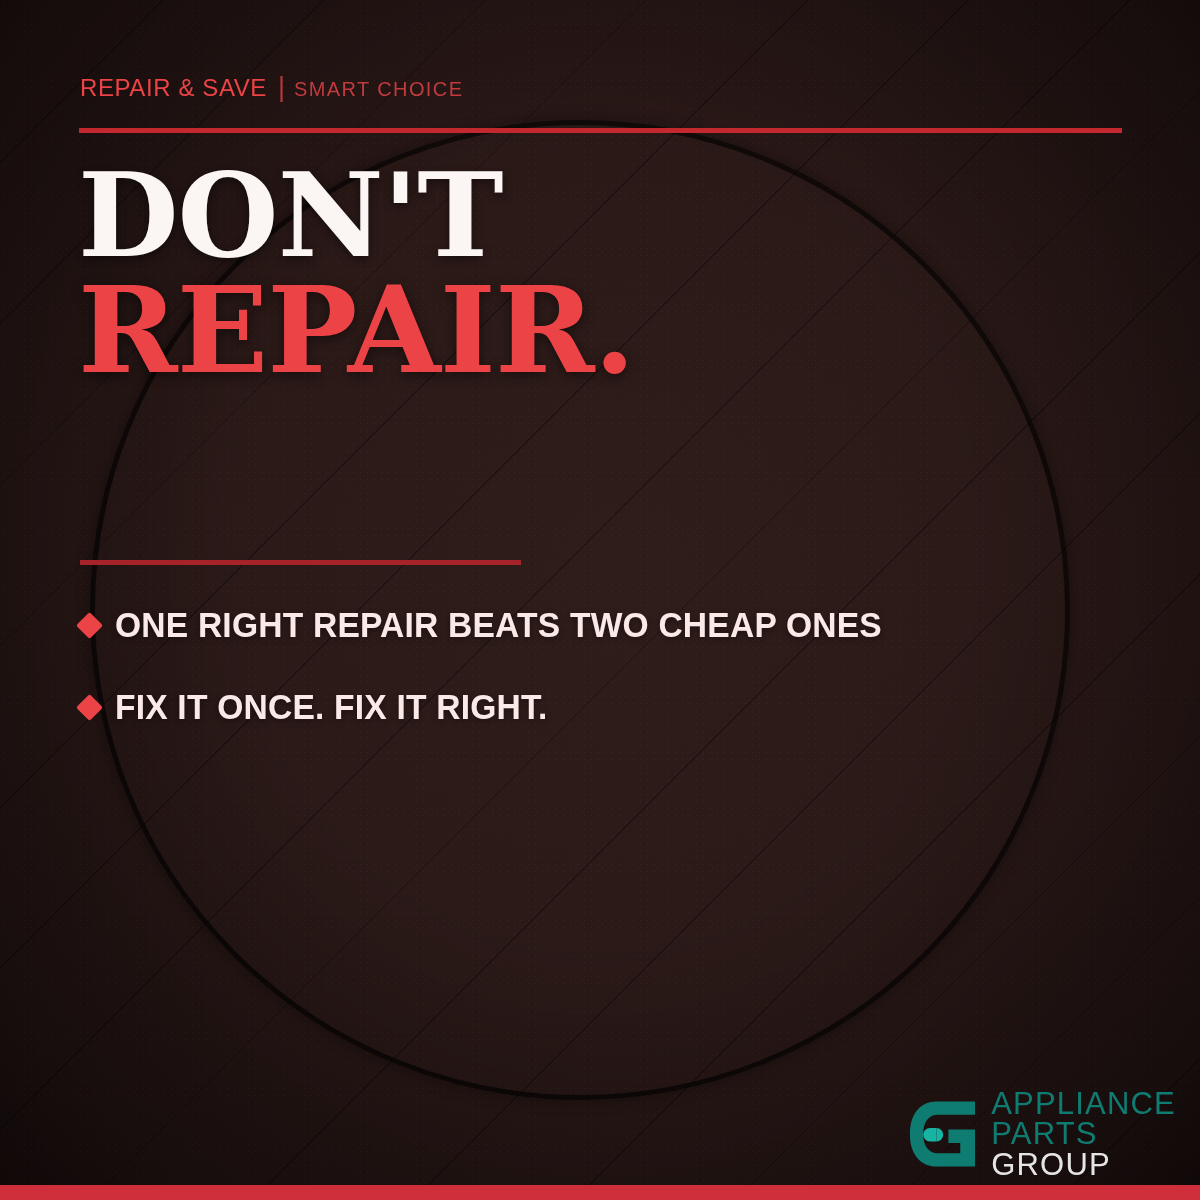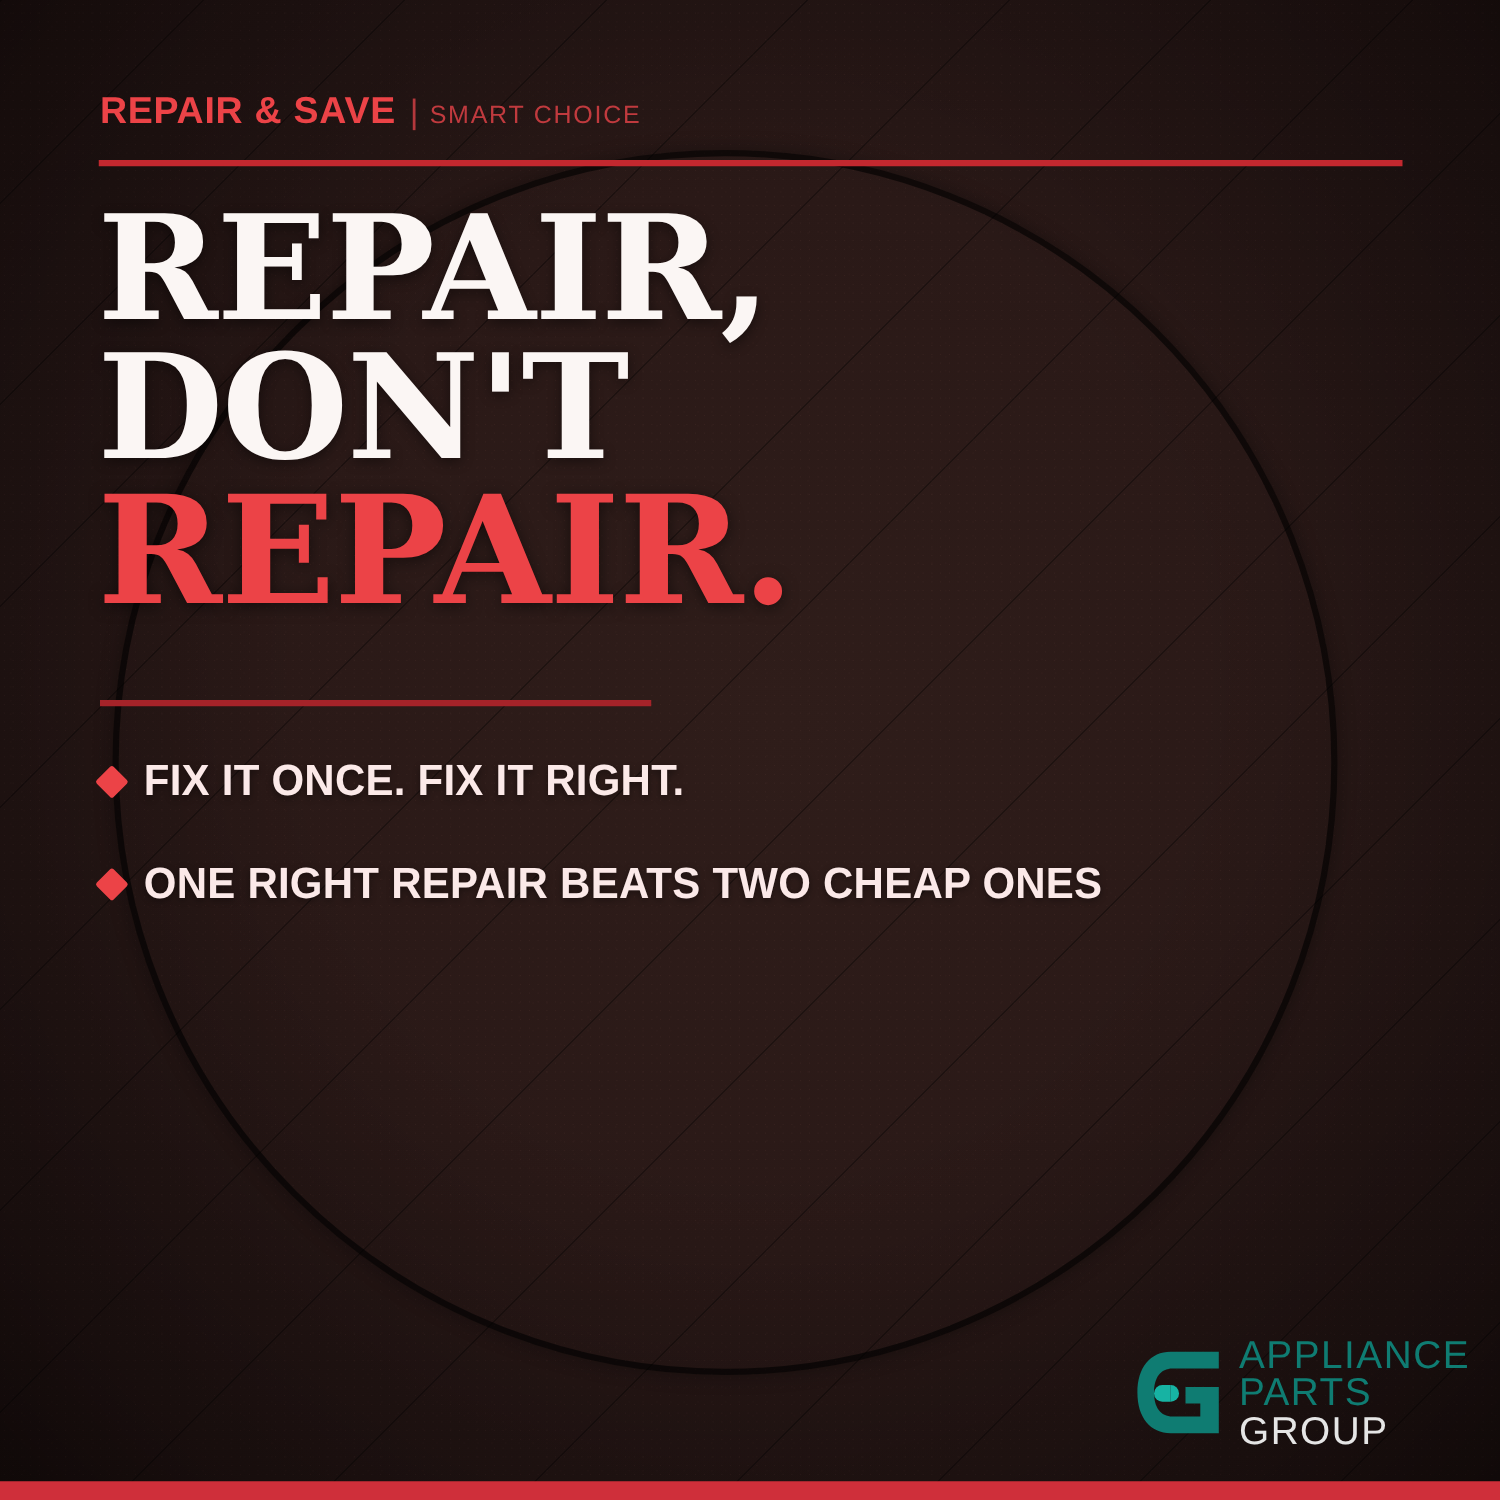"REPAIR & SAVE" .kicker-main { font-size: 30px -> 24px; font-weight: bold -> normal }
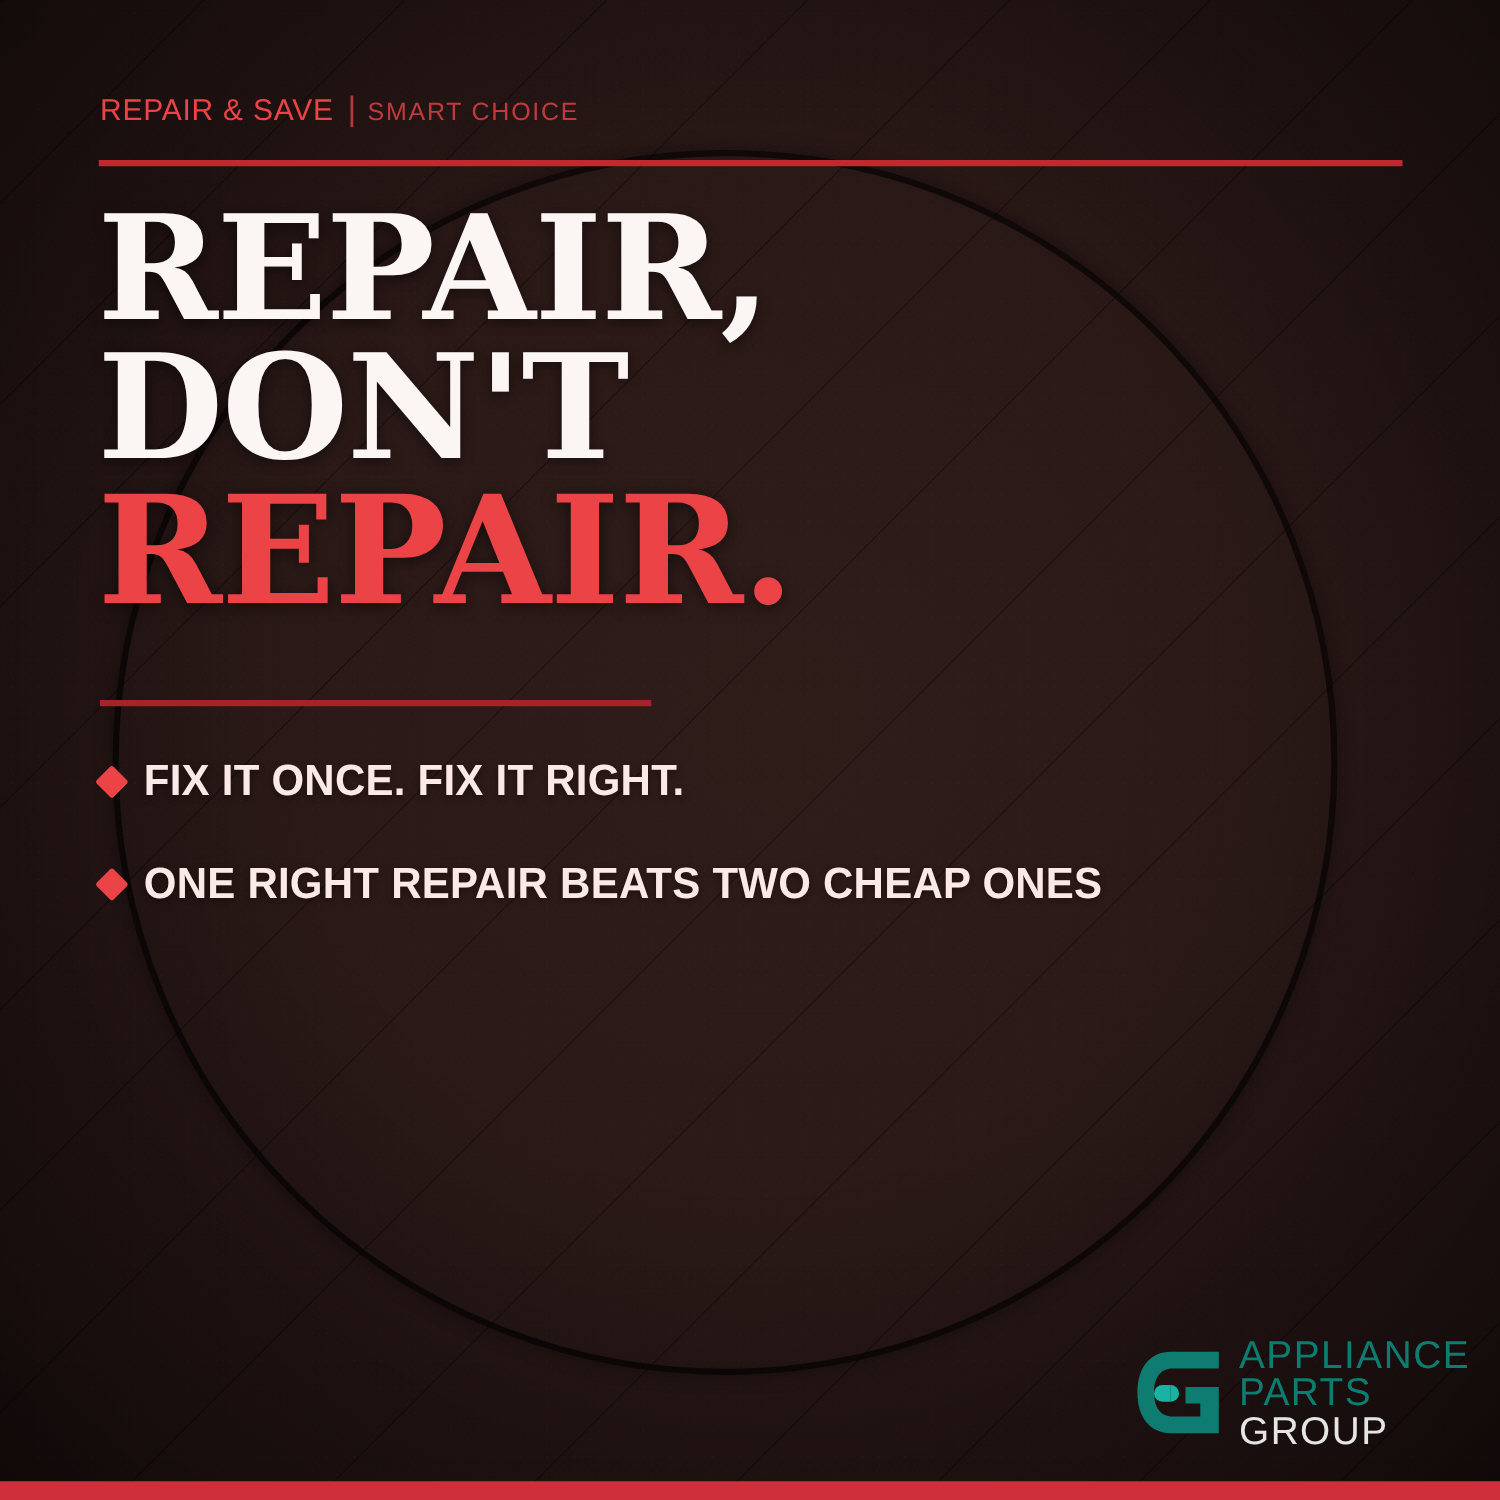"REPAIR," div.hl-line { html: <div>REPAIR,</div> -> none }
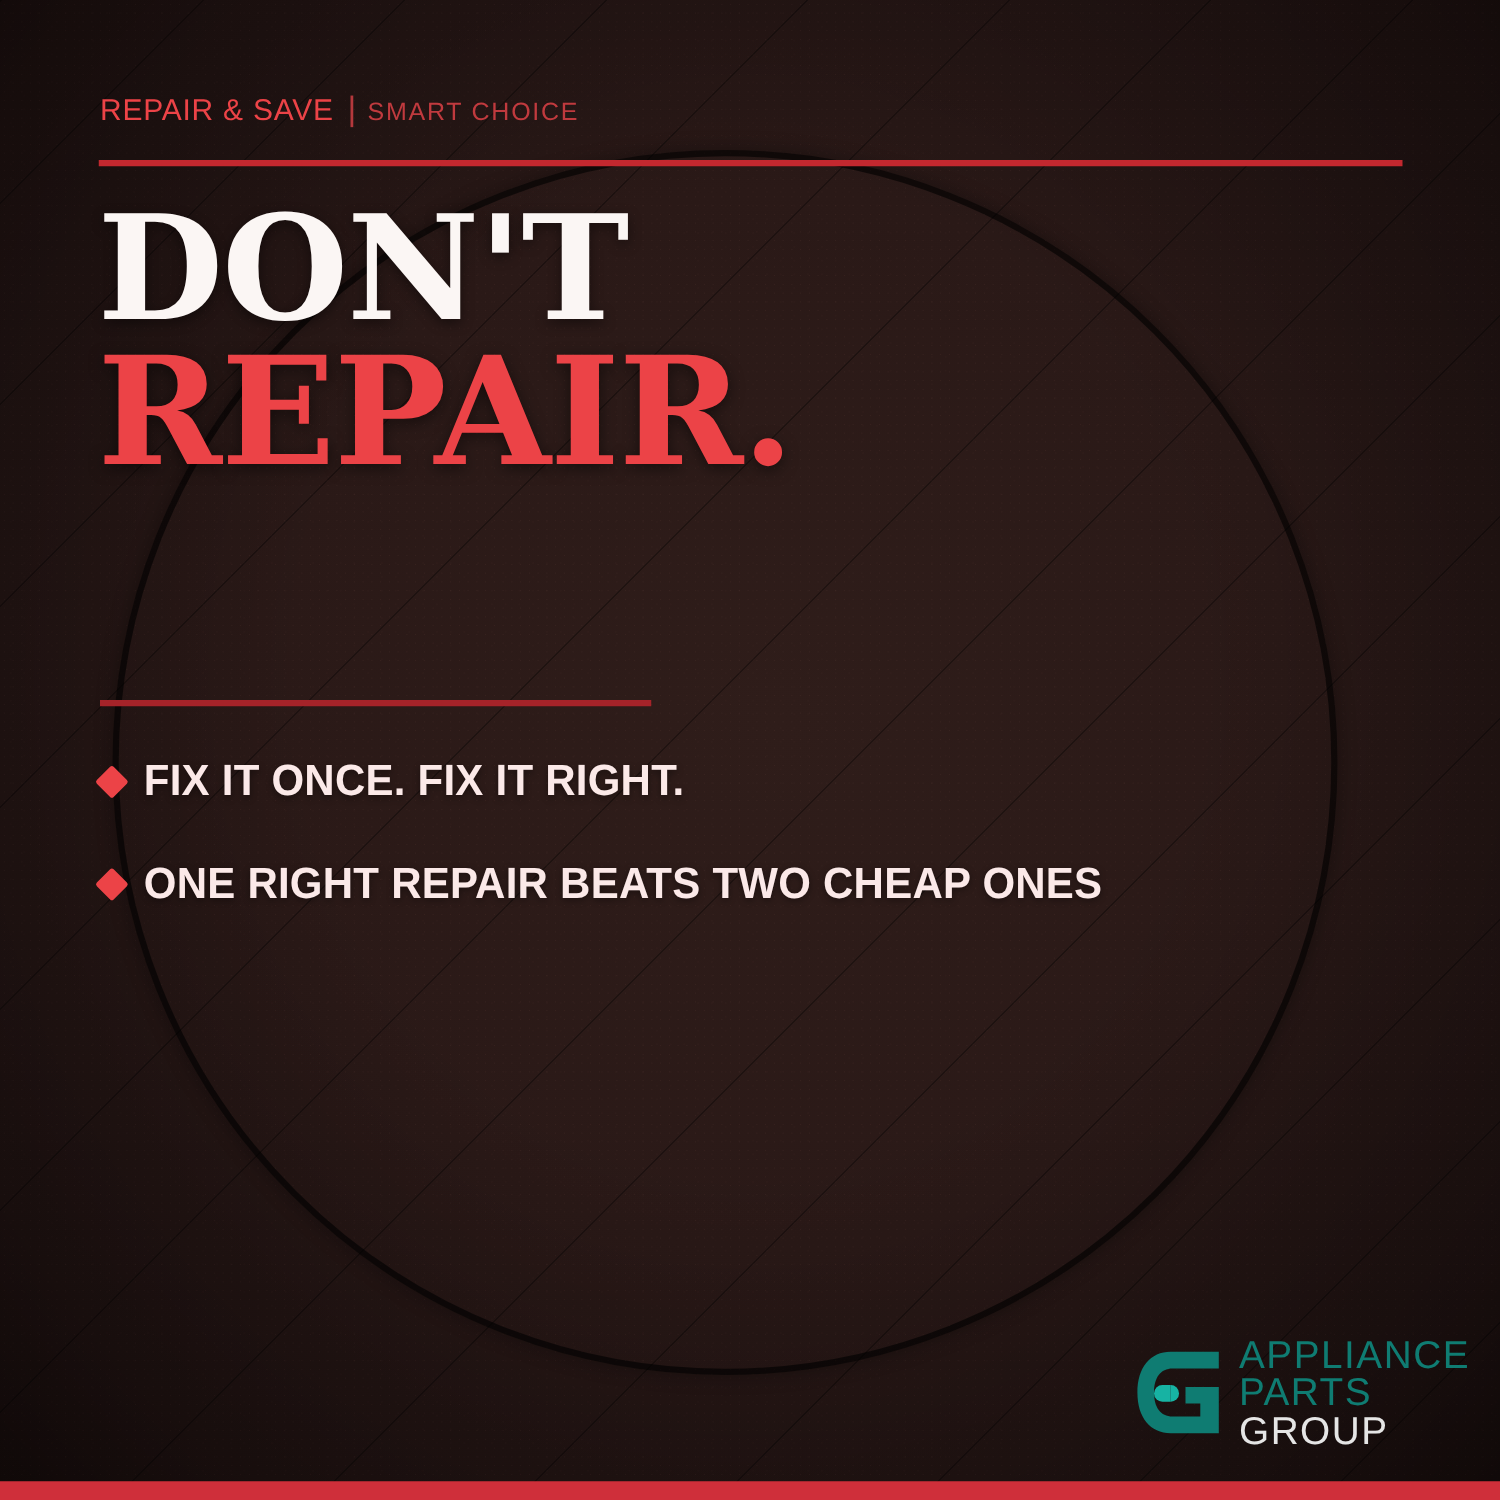"FIX IT ONCE. FIX IT" div.bullet-row { order: before "ONE RIGHT REPAIR BEATS TWO" -> after "ONE RIGHT REPAIR BEATS TWO" }
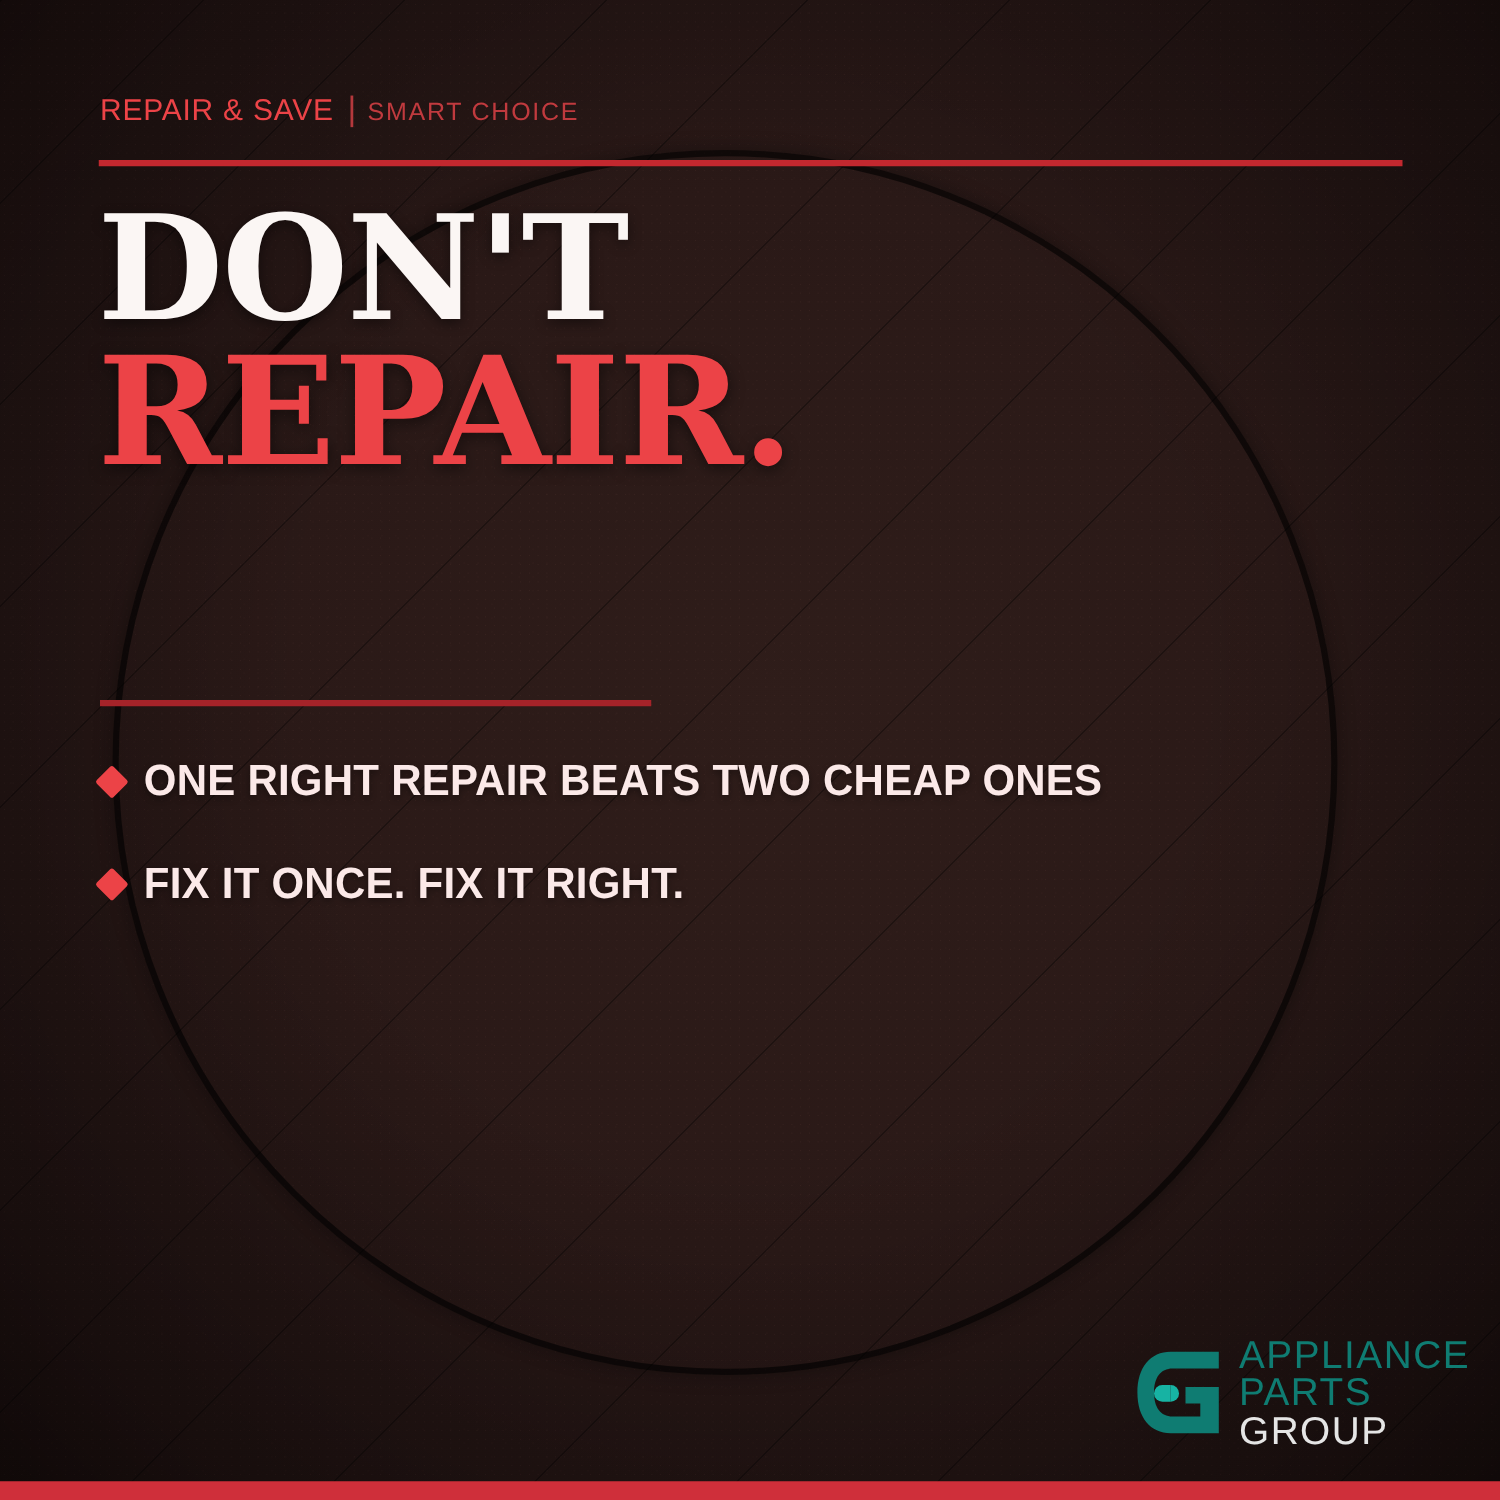"APPLIANCE" .logo { bottom: 40px -> 20px }
